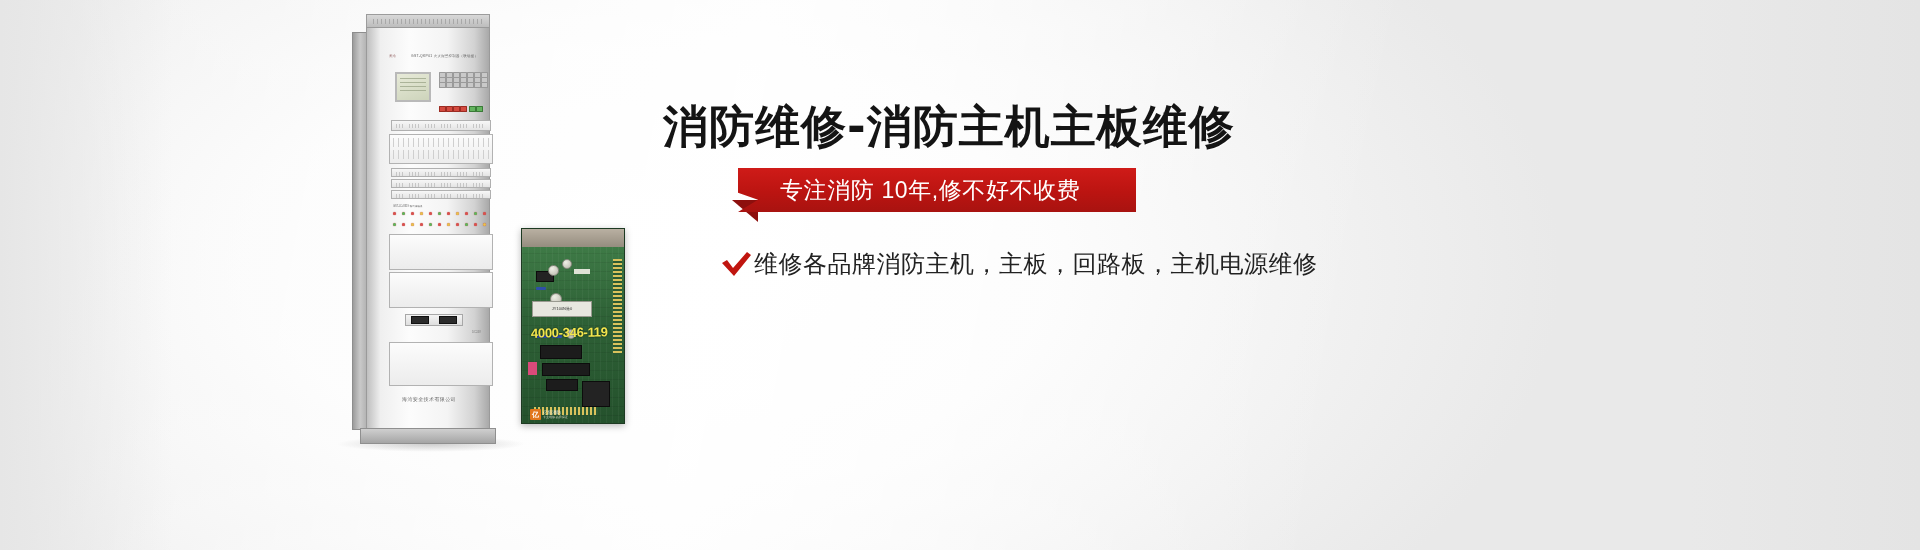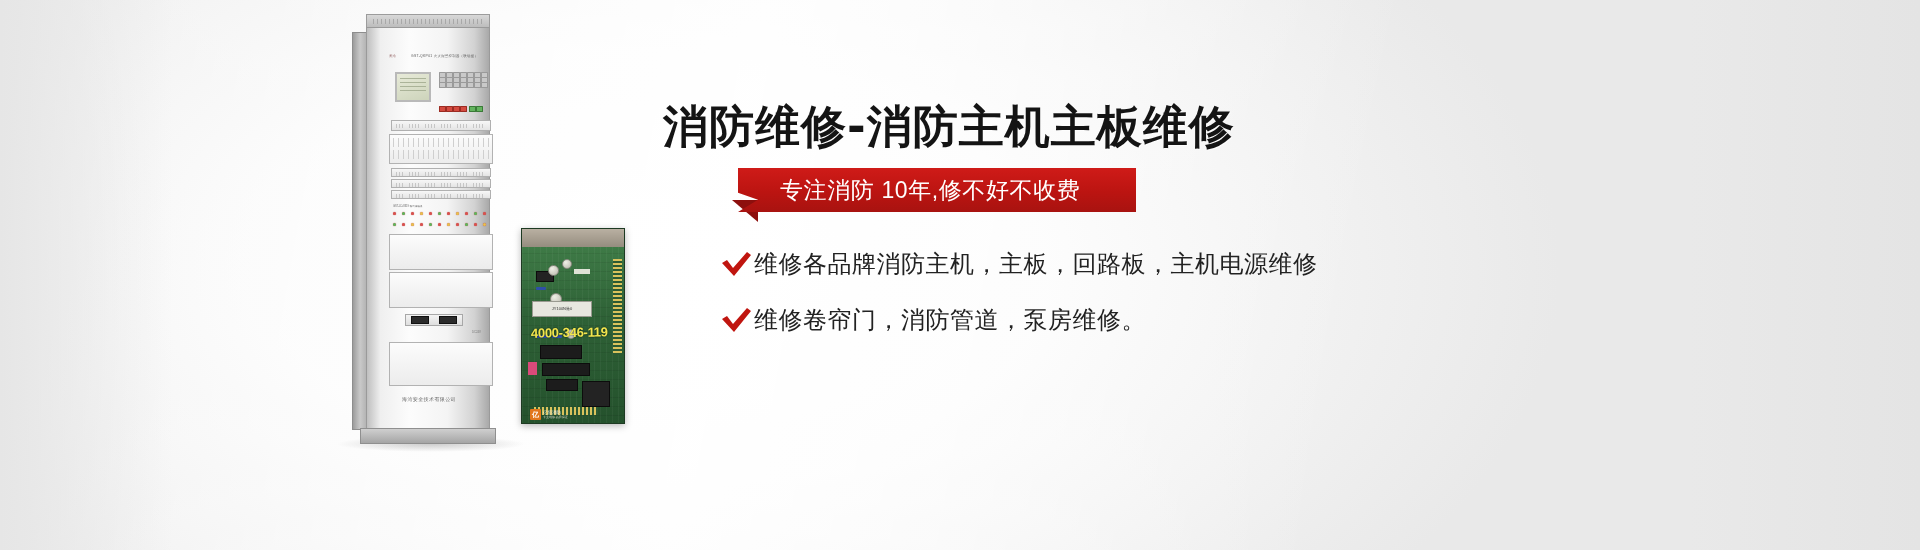"维修卷帘门，消防管道，泵房维修。" div.bullet { html: <div> <span> <svg> <path></path> </svg> </span> <span>维修卷帘门，消防管道，泵房维修。</span> </div> -> none }
